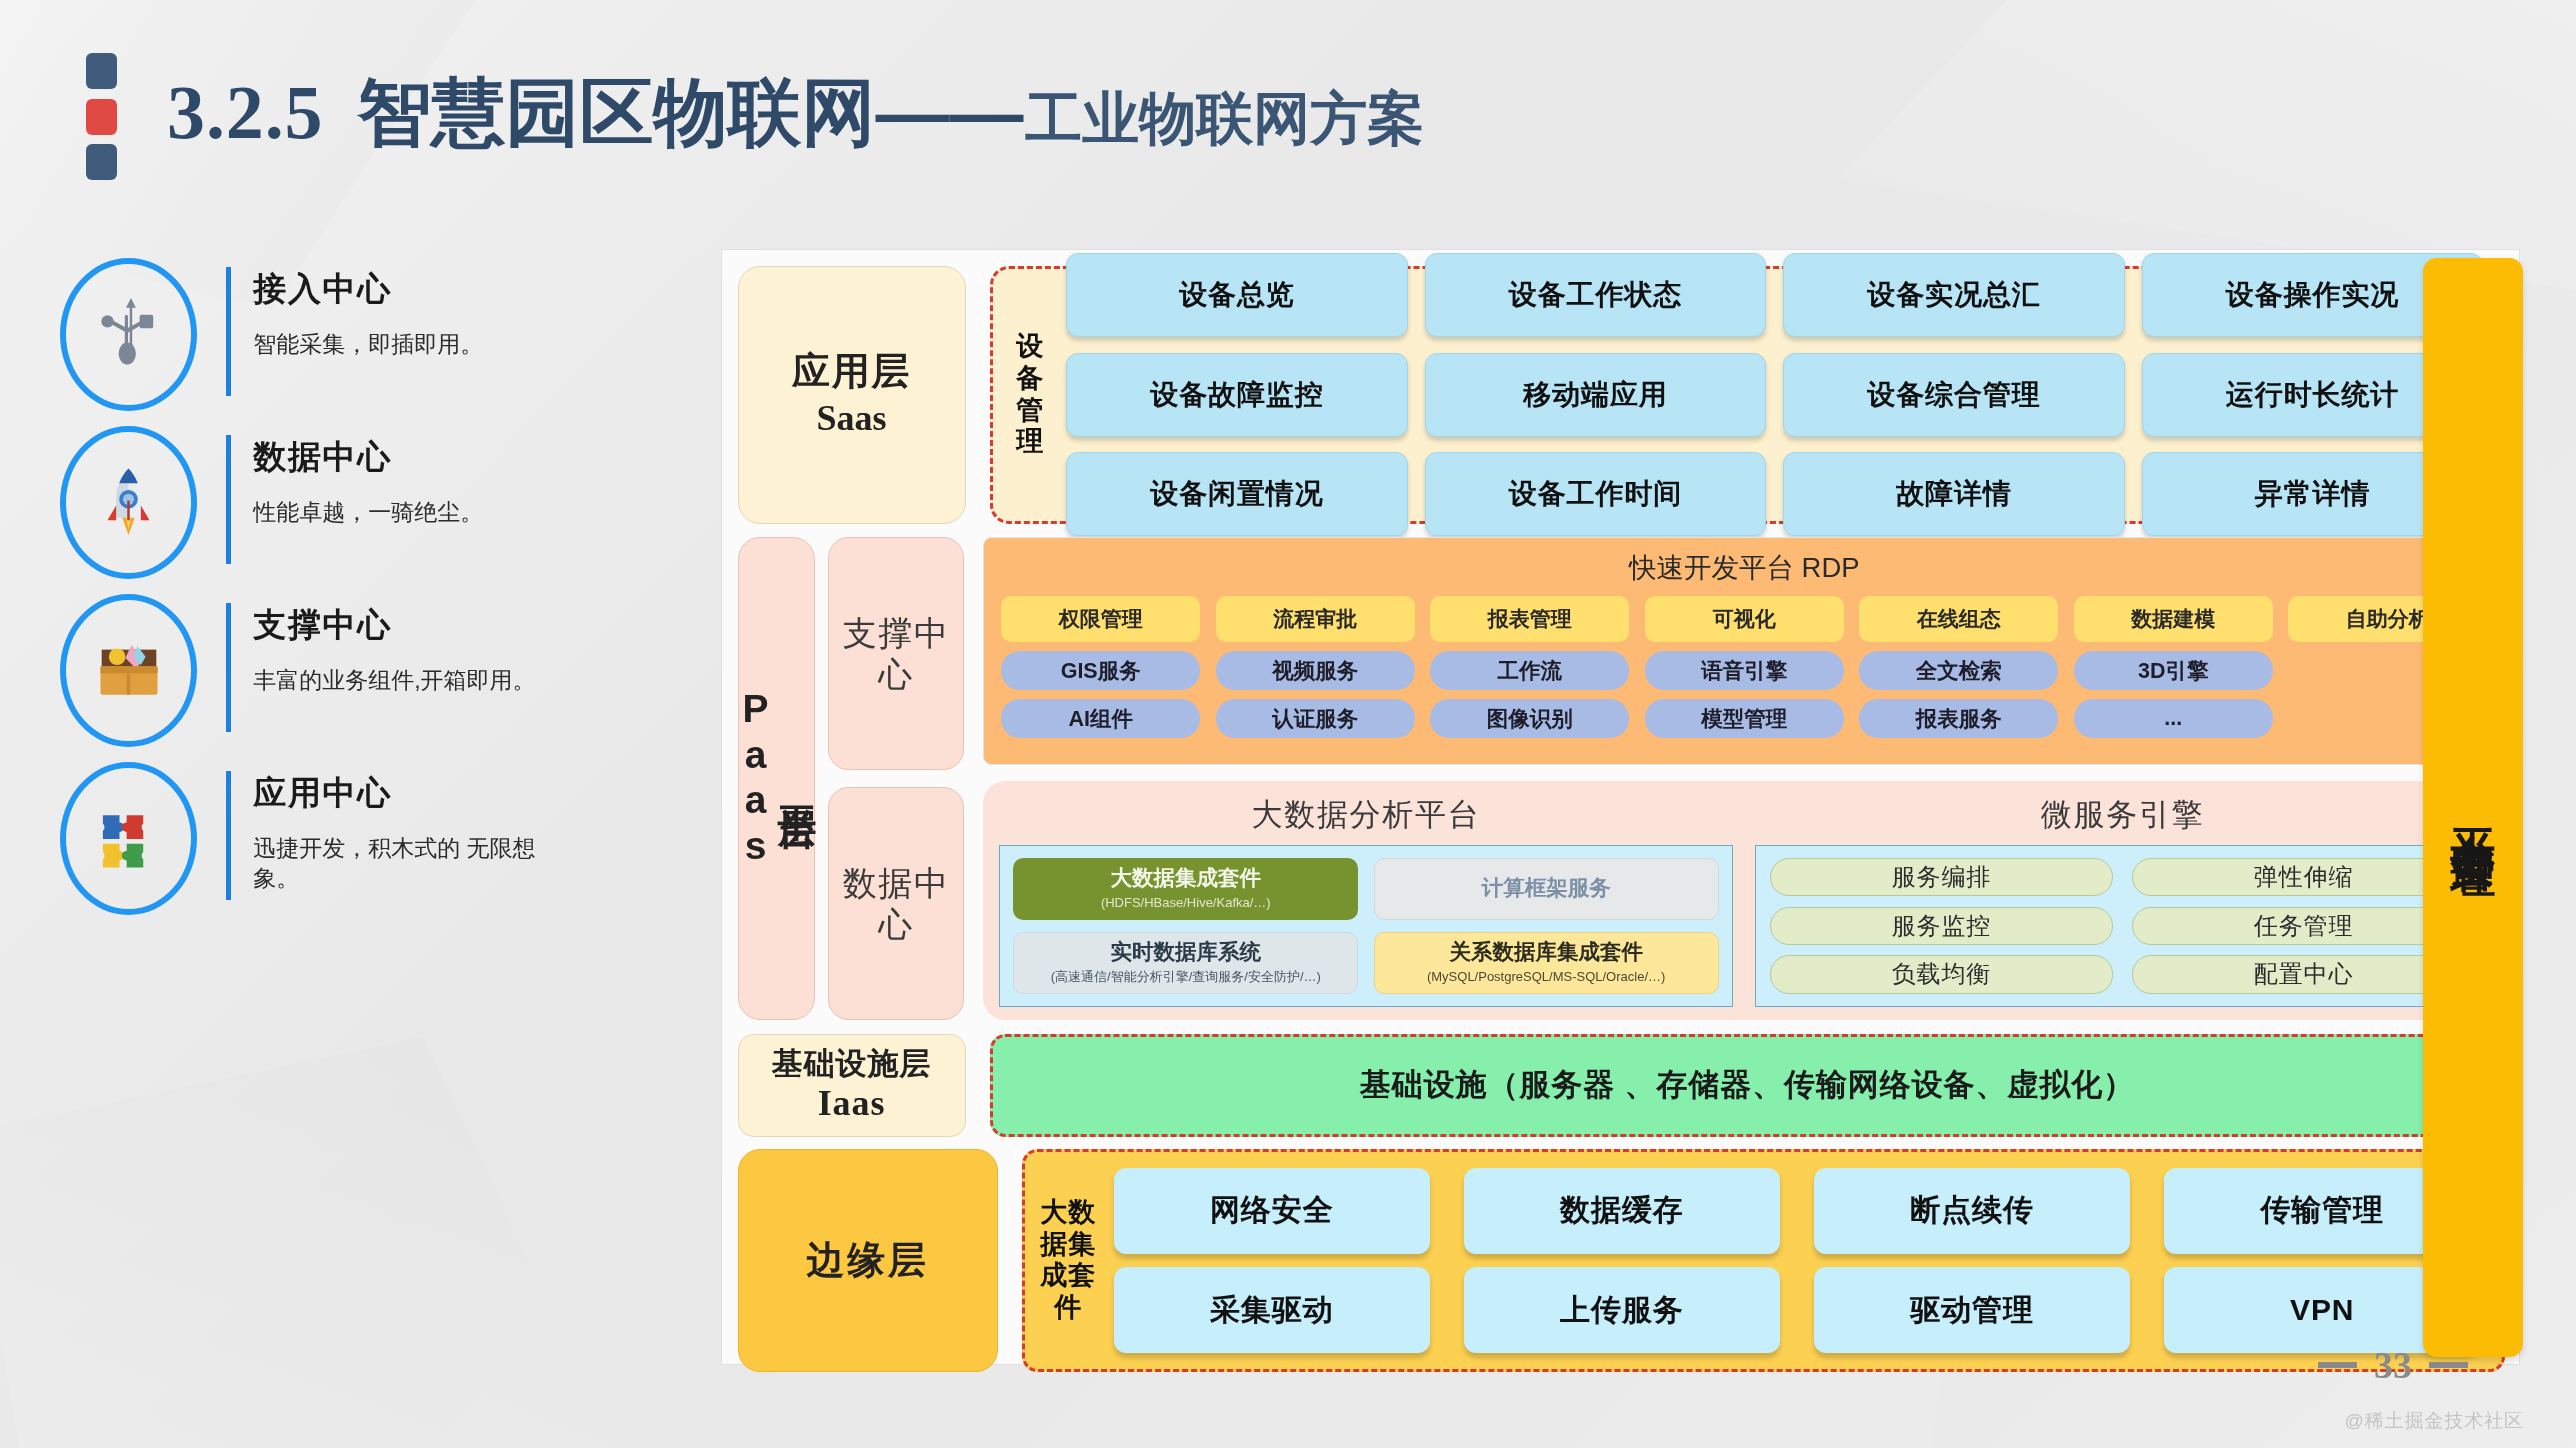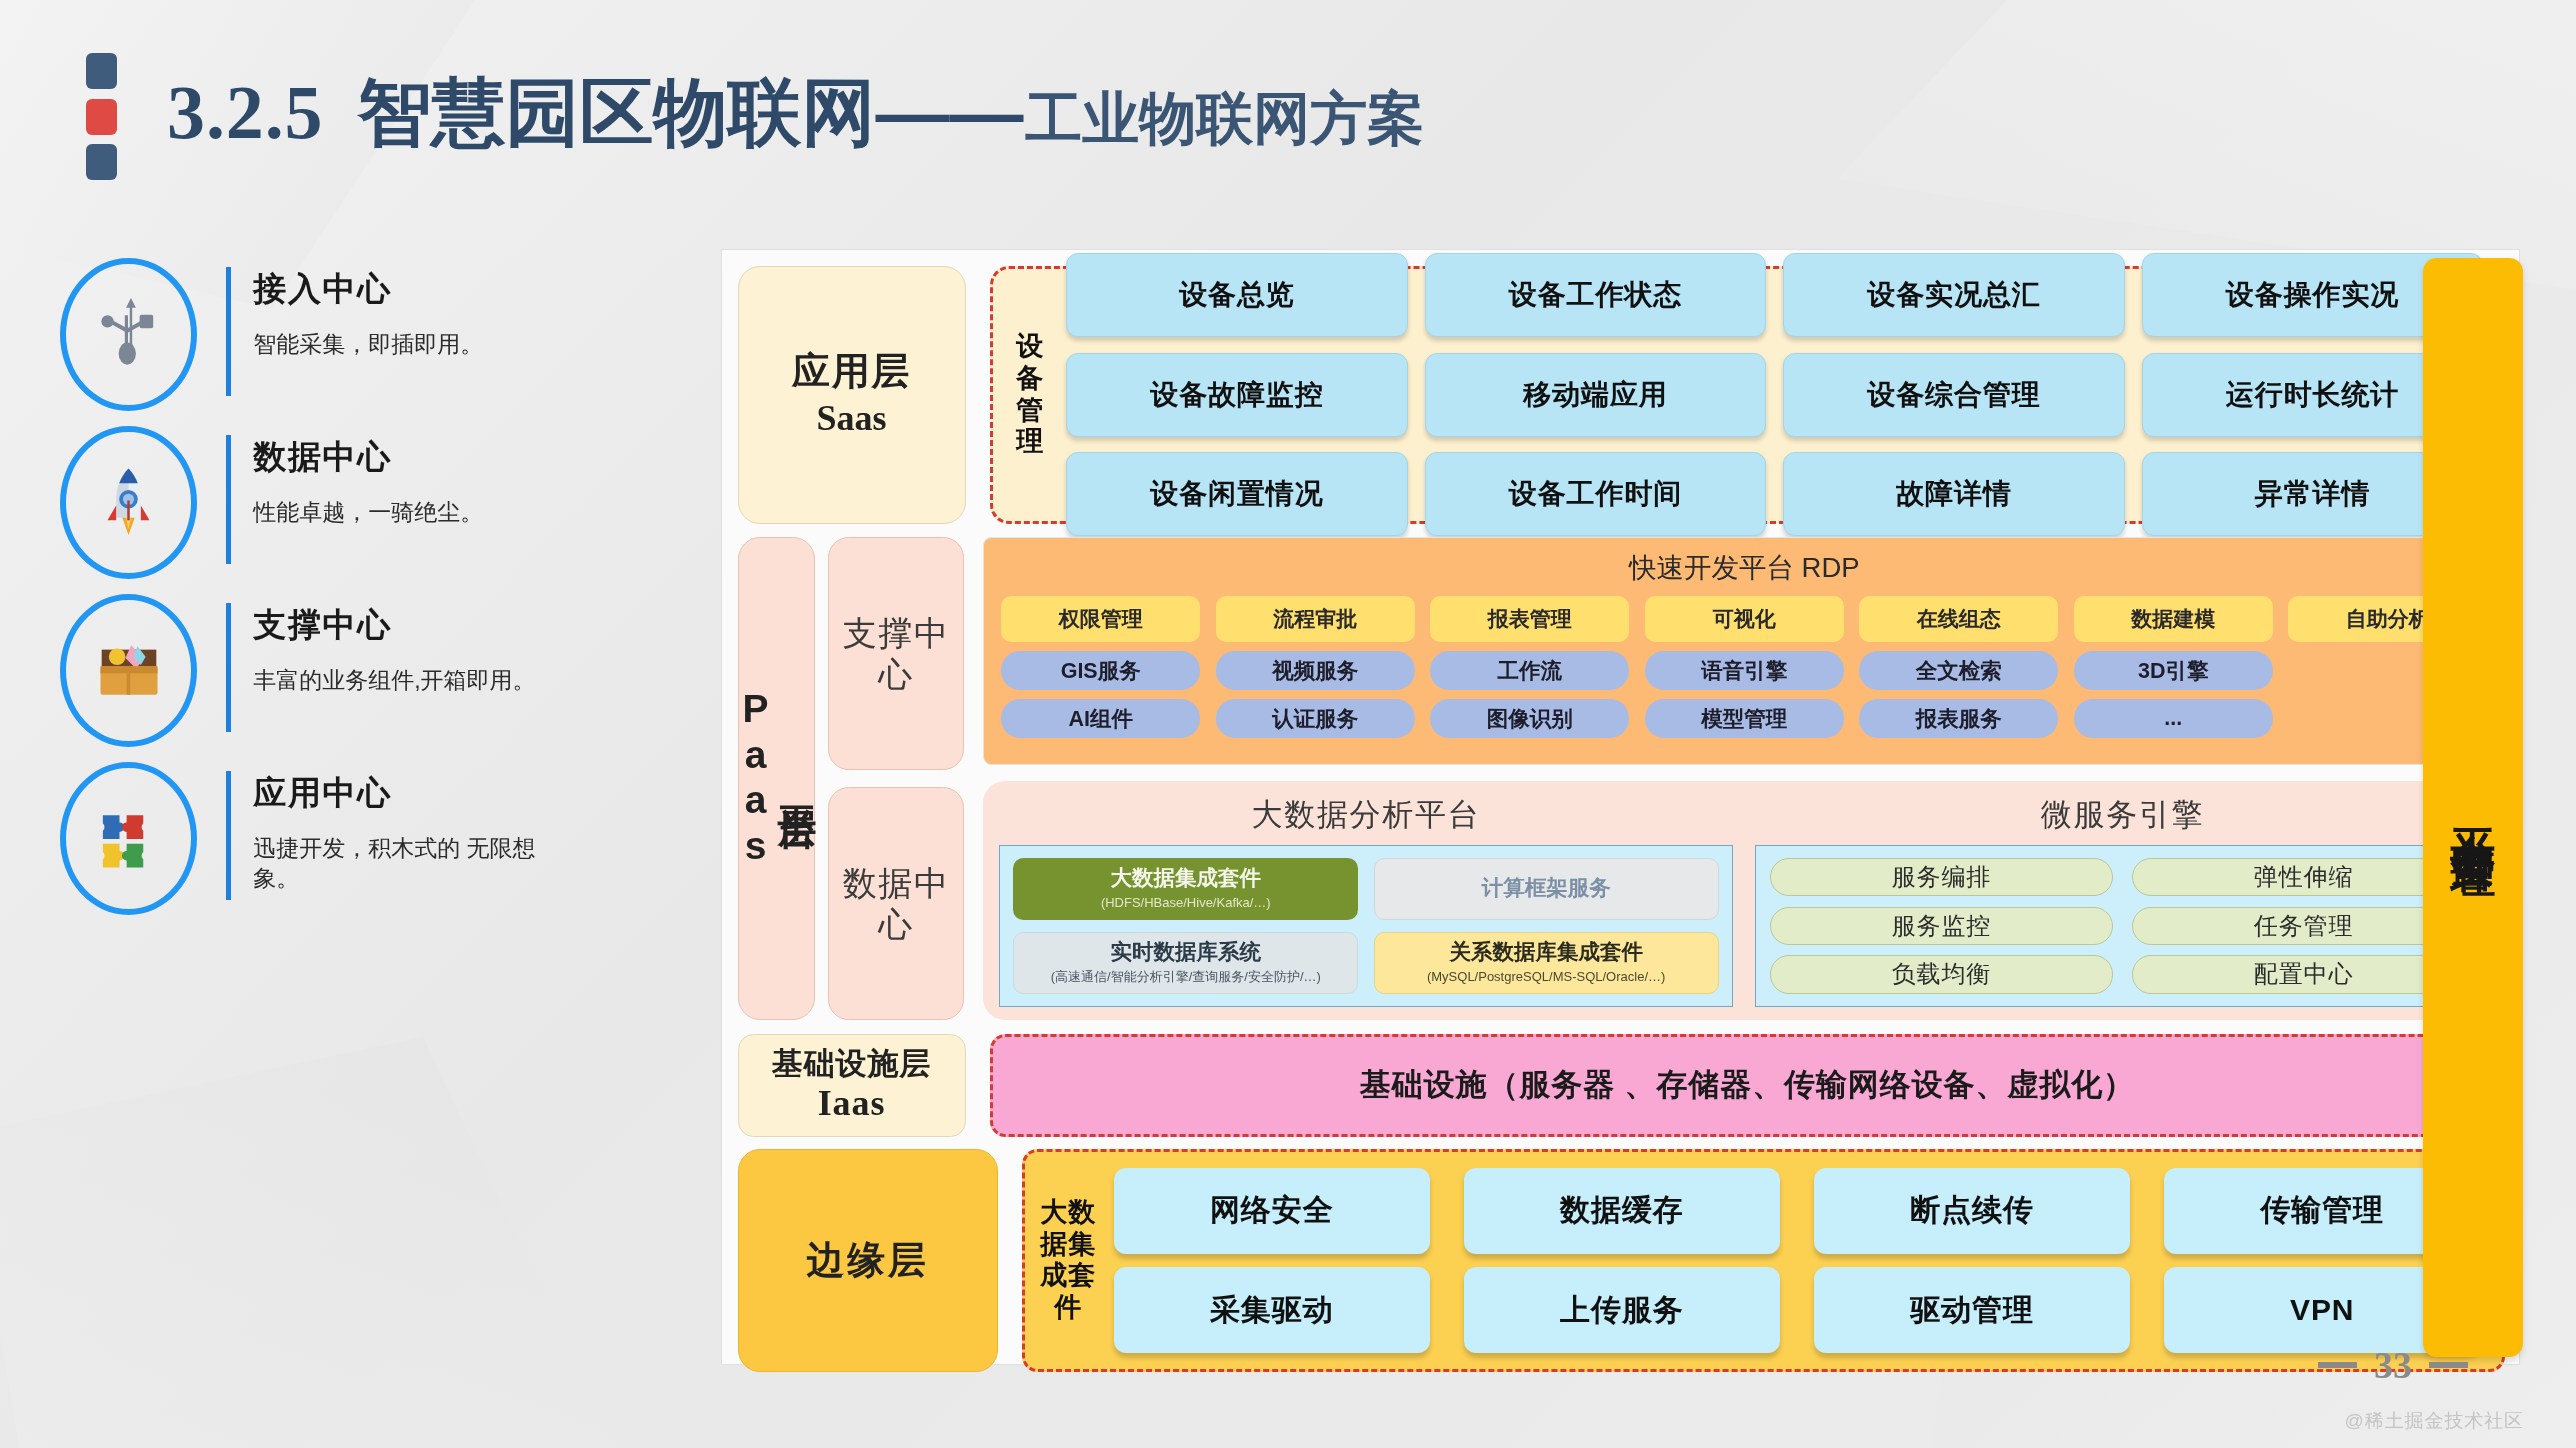"基础设施（服务器 、存储器、传输网络设备、虚拟化）" .iaas-box { background: #f9a8d4 -> #86efac }
